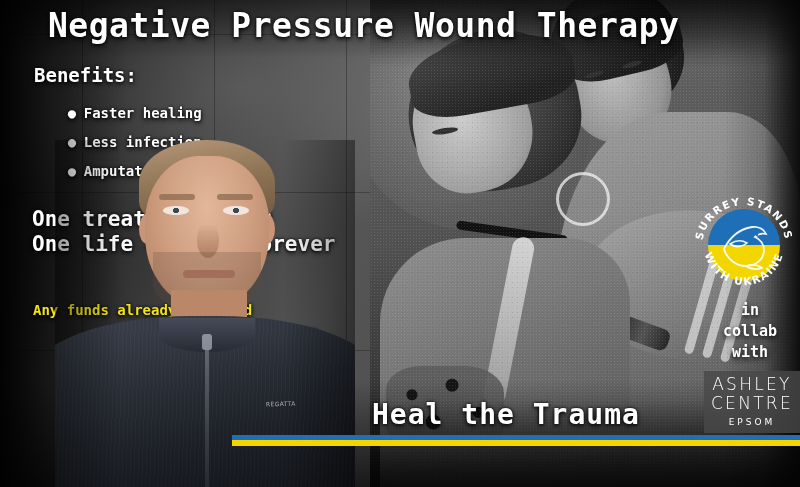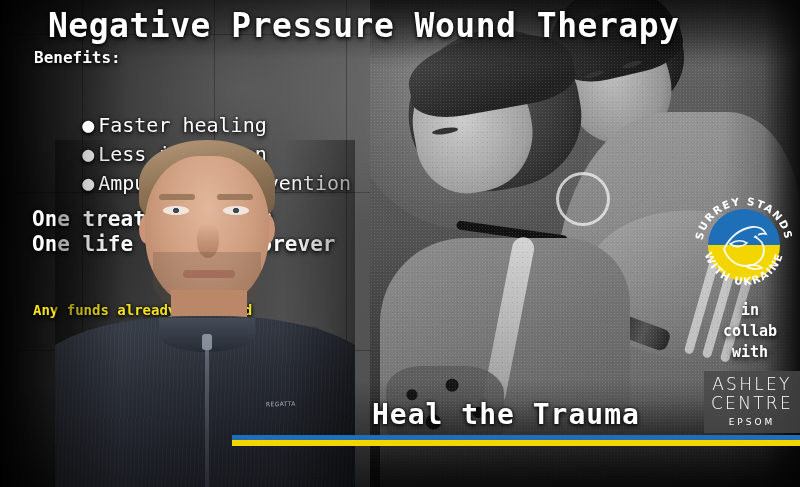"Benefits:" #benefits-heading { font-size: 16px -> 19px; top: 48px -> 64px }
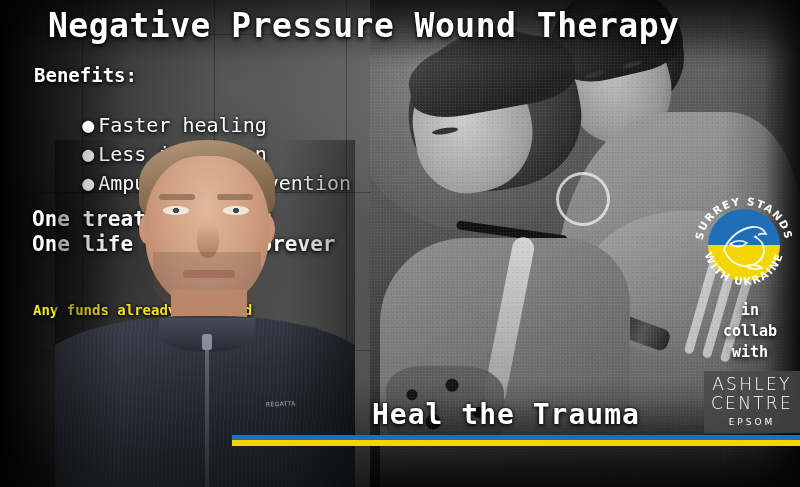"● Faster healing" .bullet-row { font-size: 20px -> 14px; font-weight: normal -> bold }
